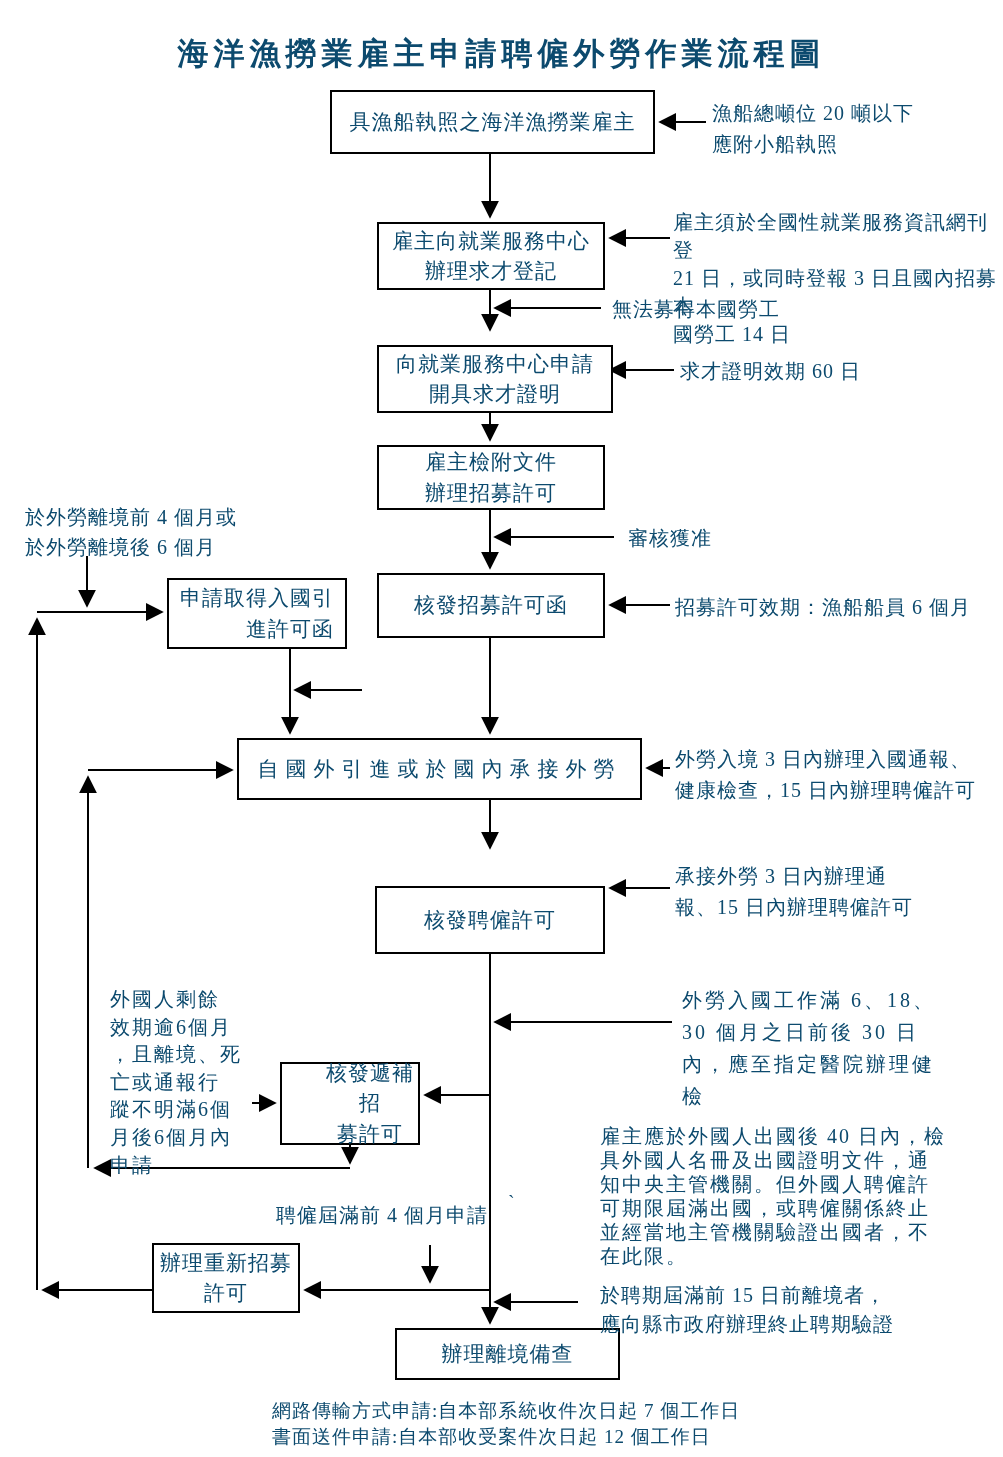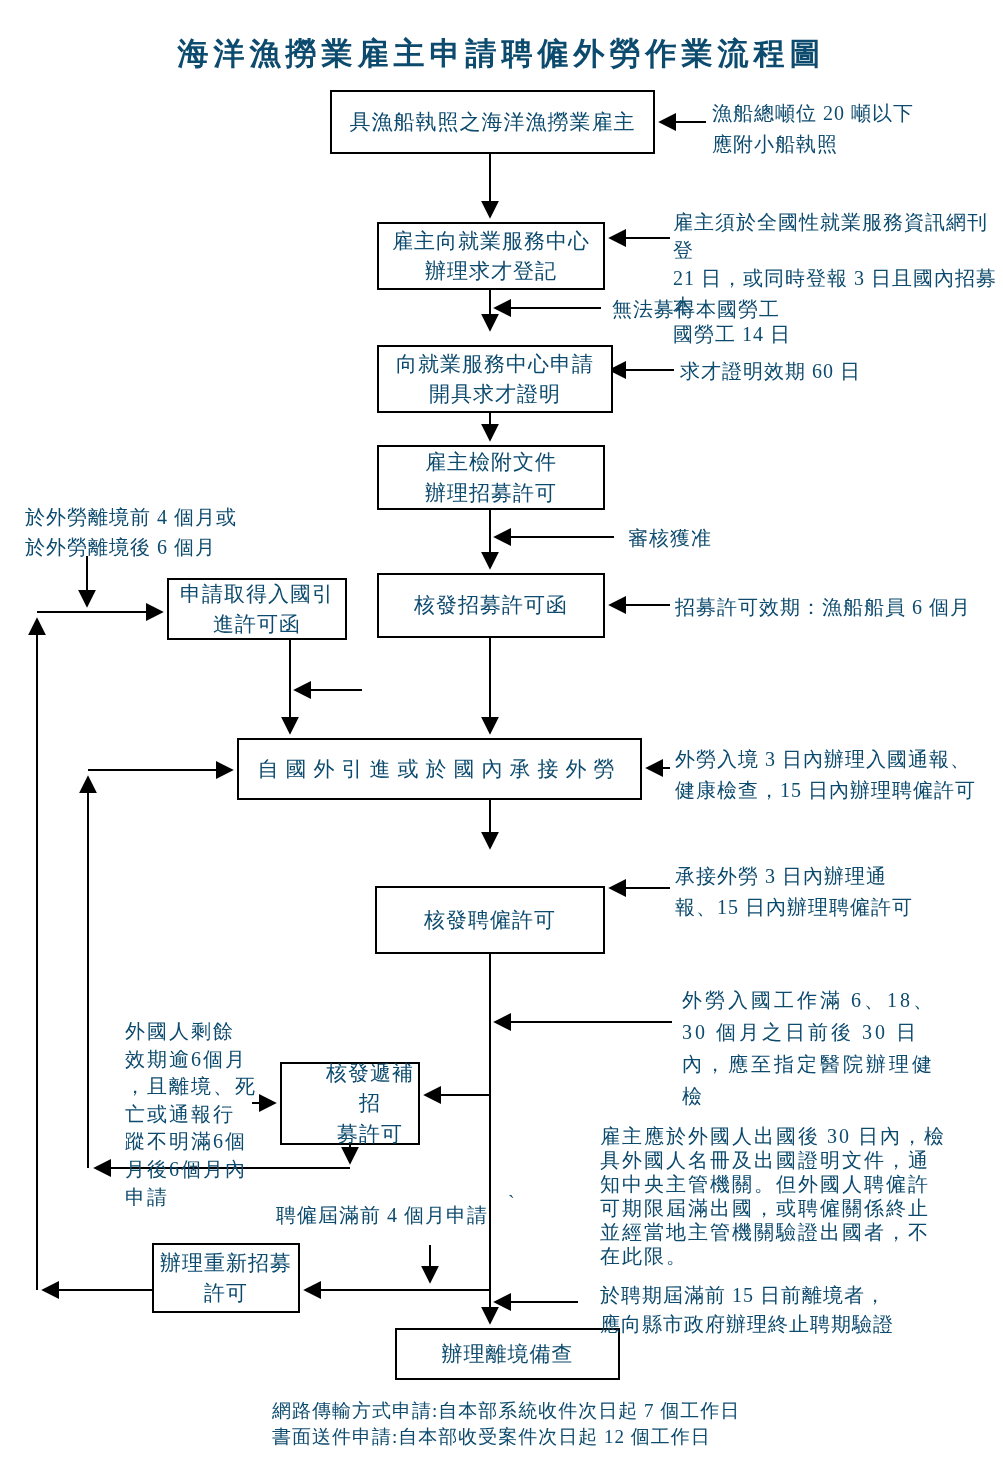"申請取得入國引" div.fbox { height: 62px -> 71px; text-align: none -> right }
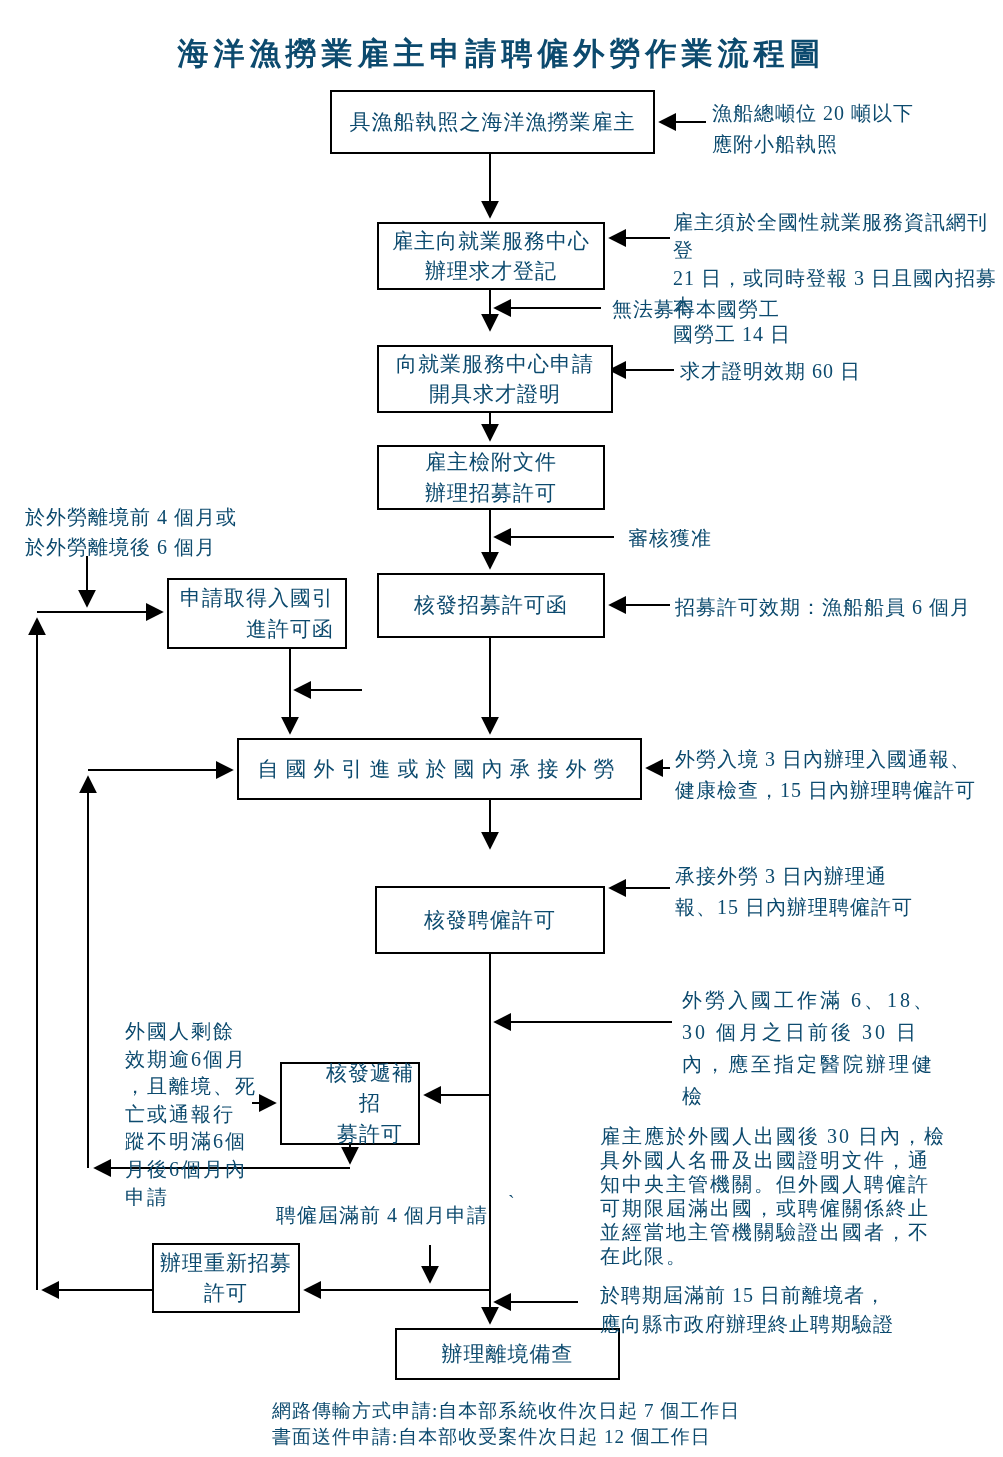"外國人剩餘" div.ann { left: 125px -> 110px; margin-top: 32px -> none }
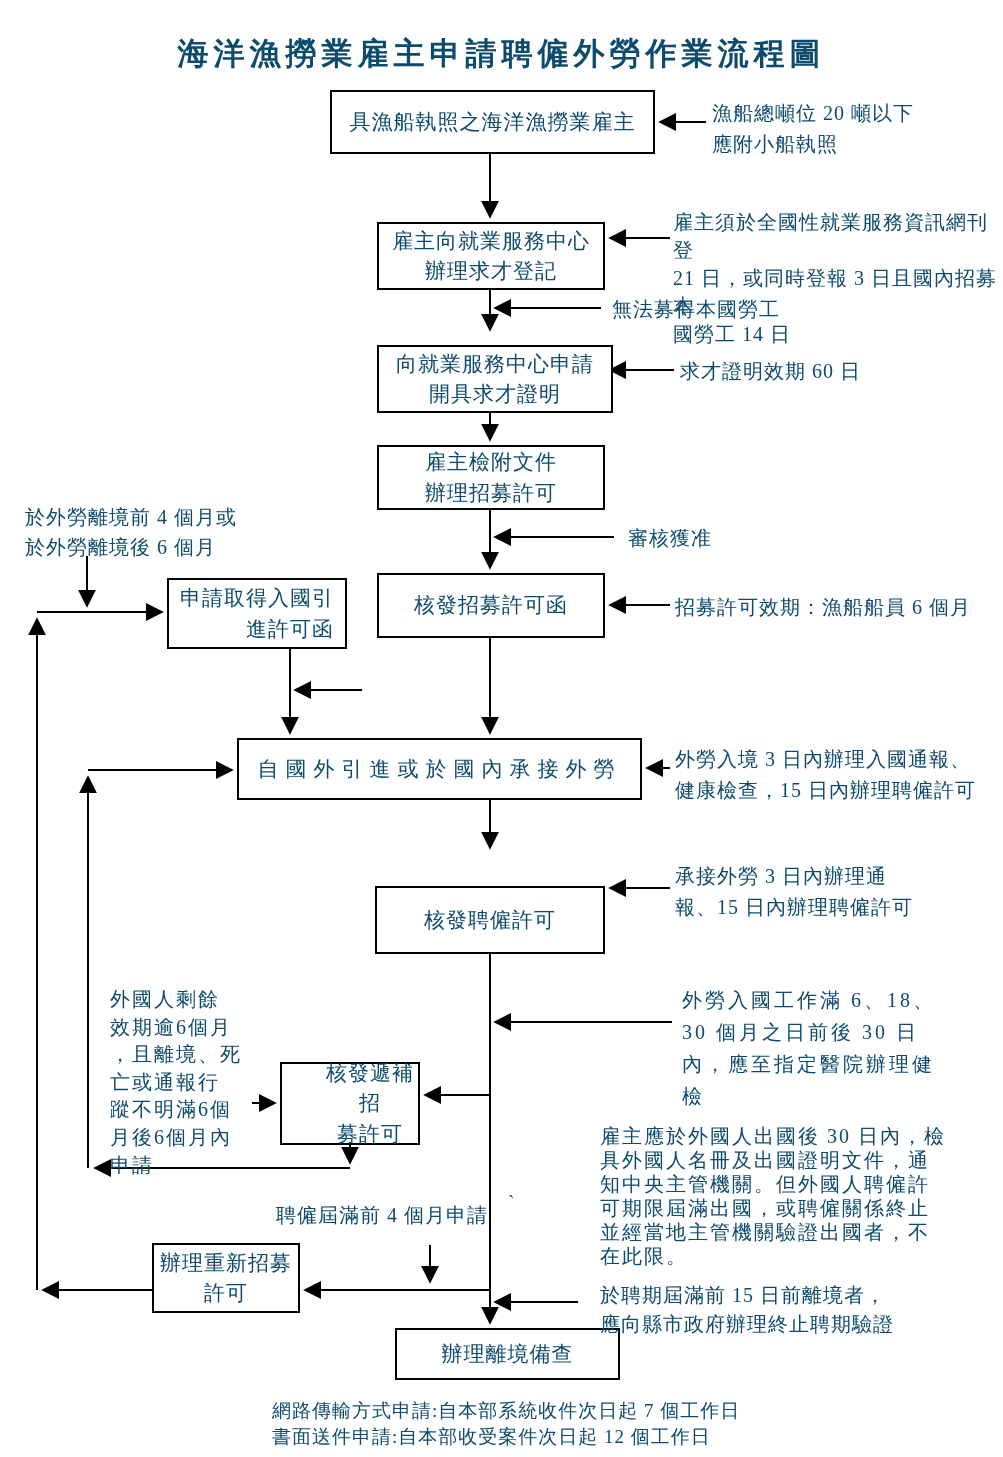"雇主應於外國人出國後 30 日內，檢" div.ann { text: 30 -> 40 }
